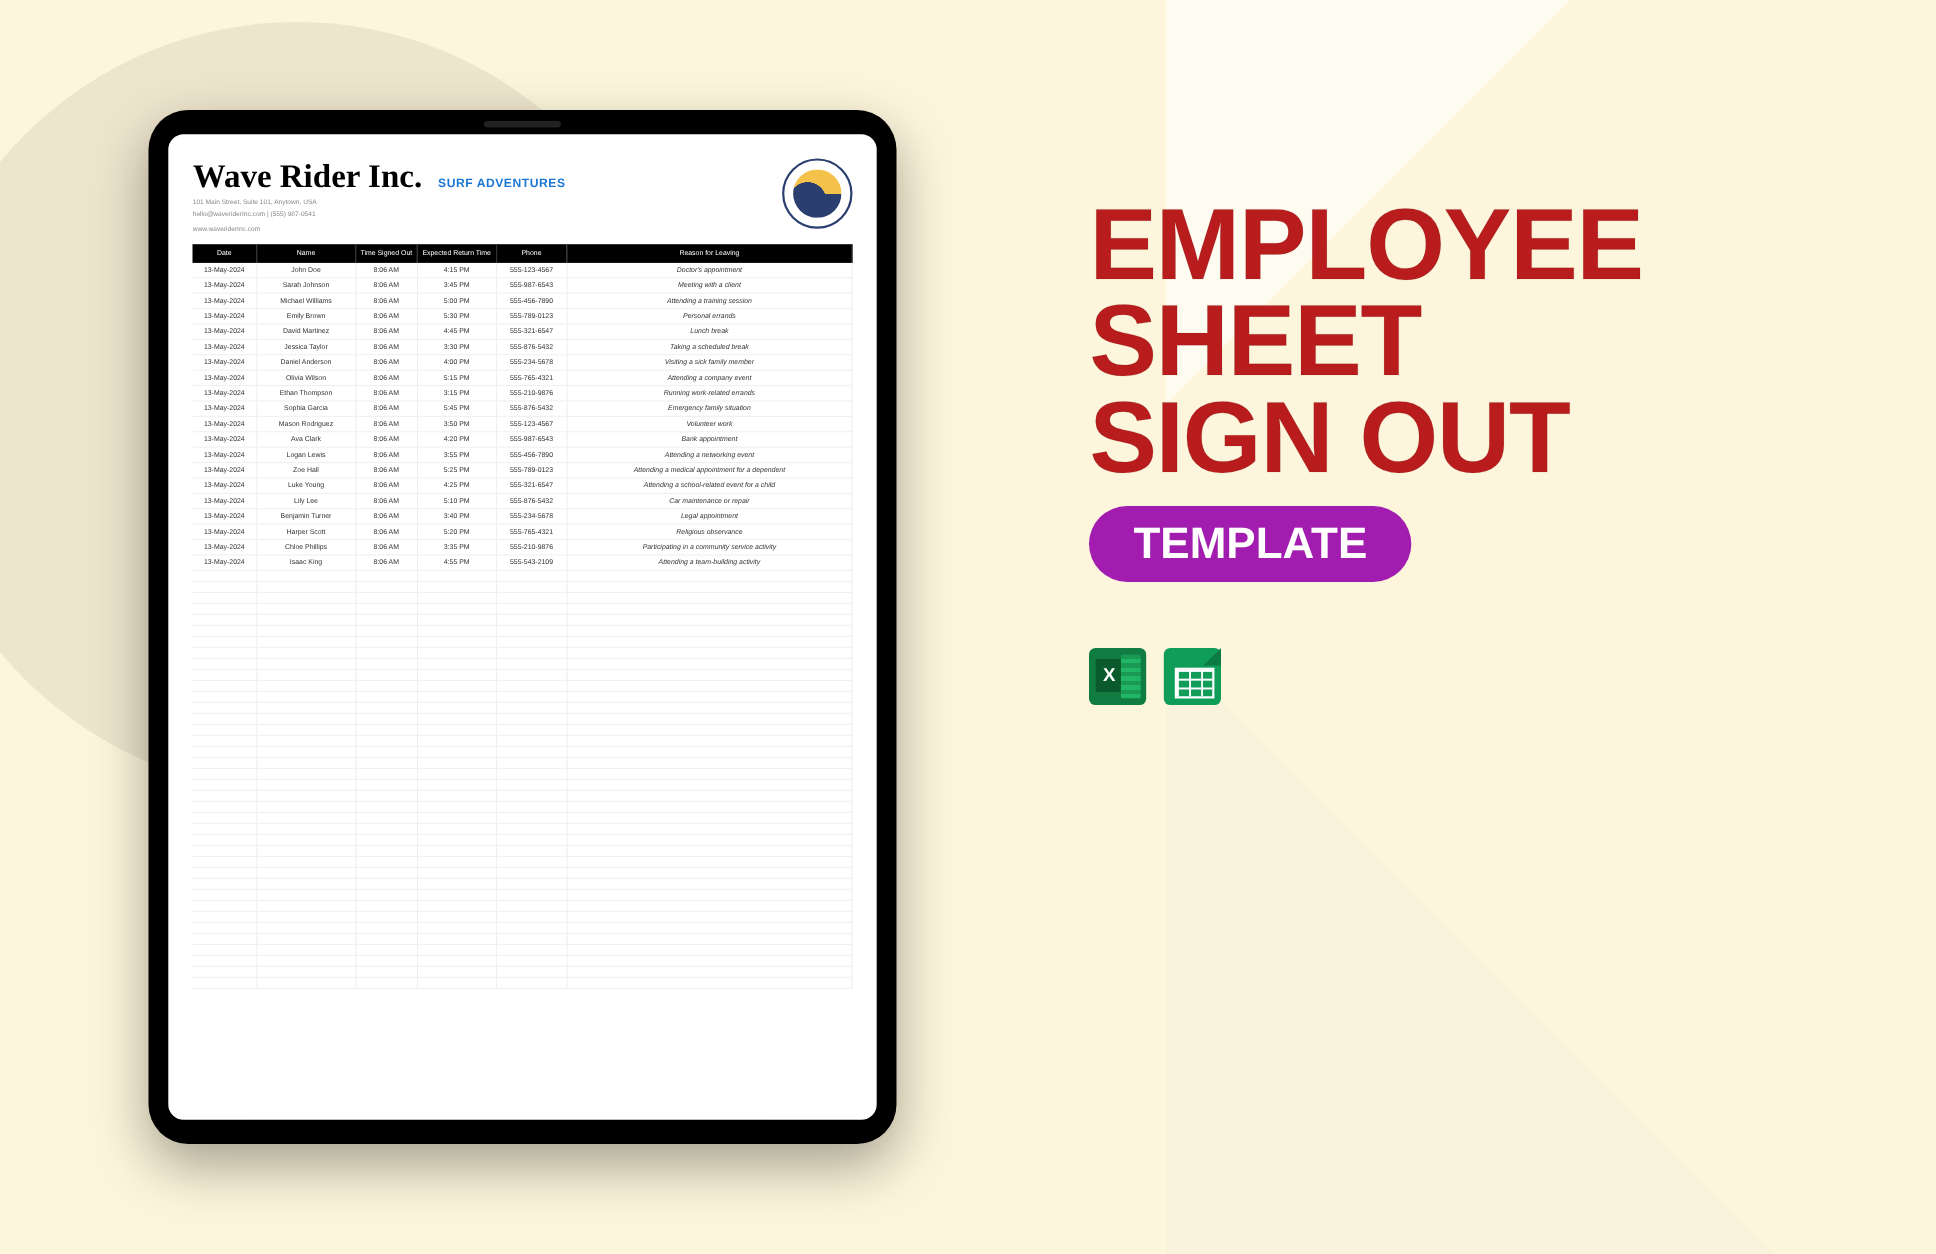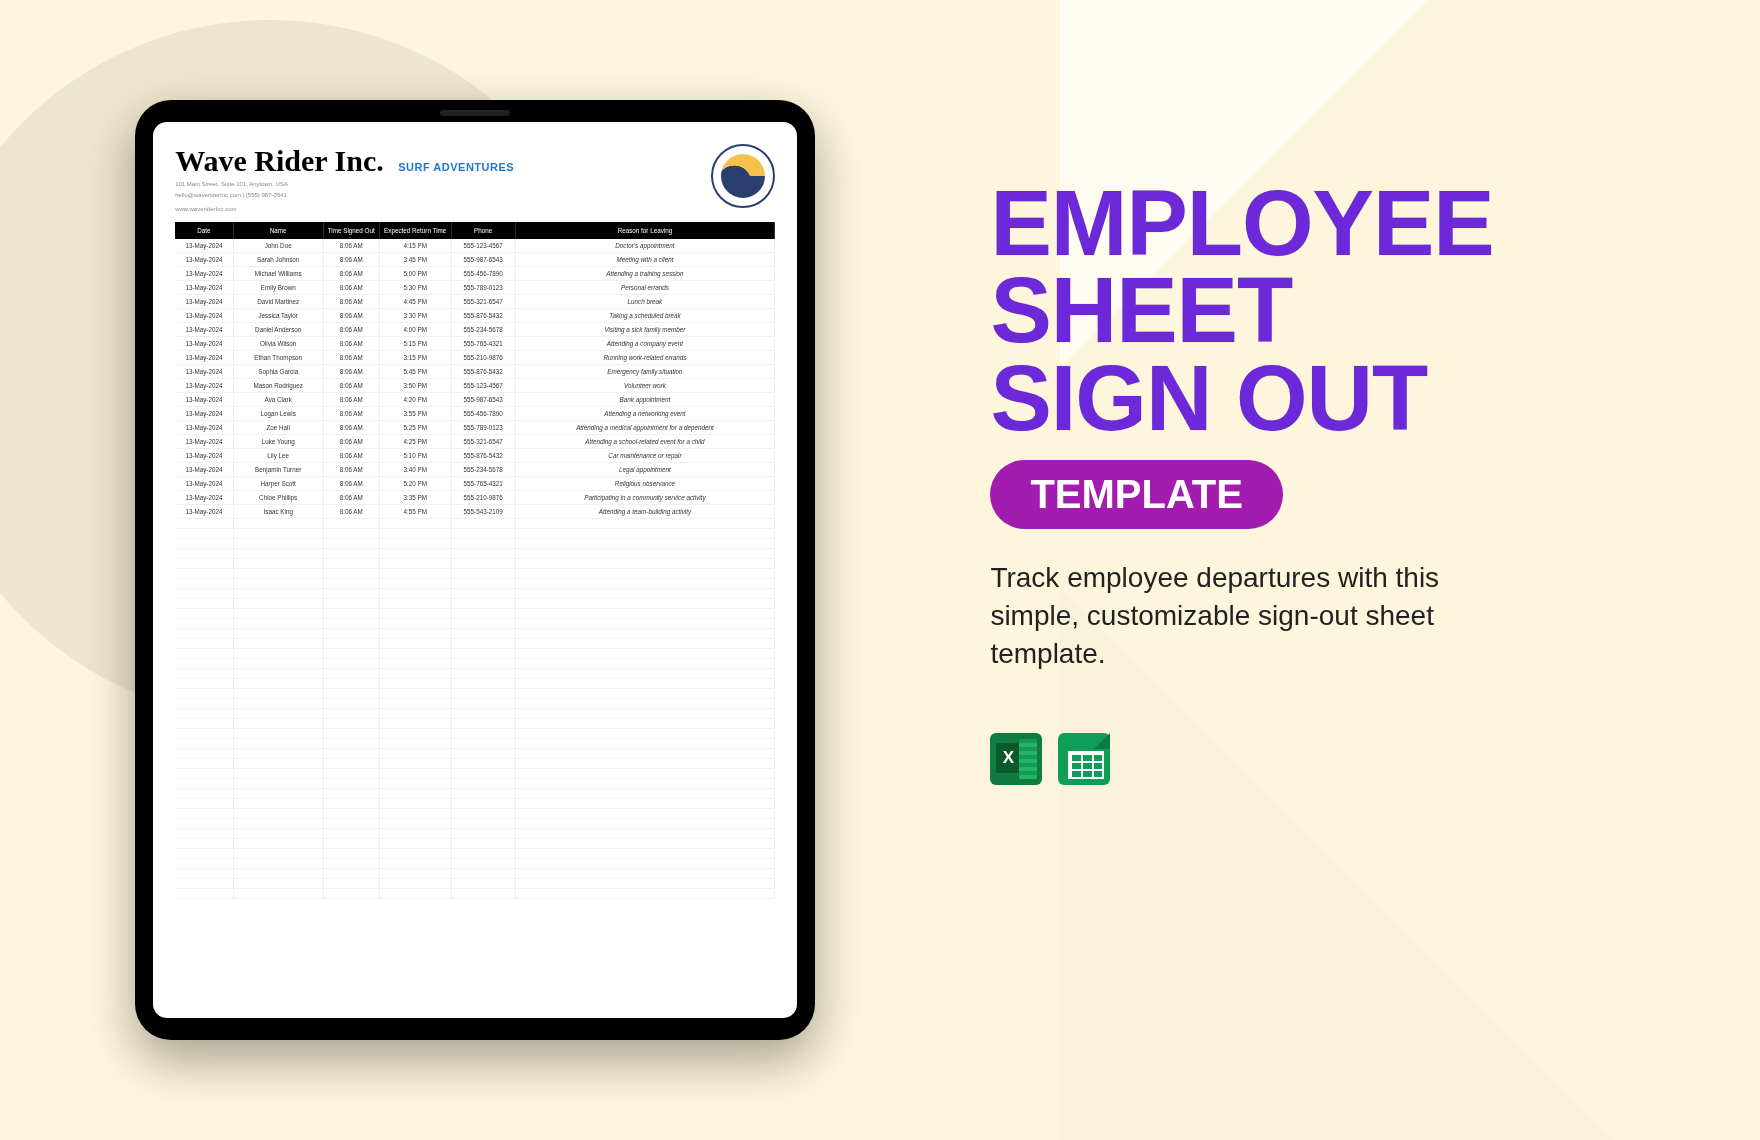"EMPLOYEE" .title { color: #6d28d9 -> #b91c1c }
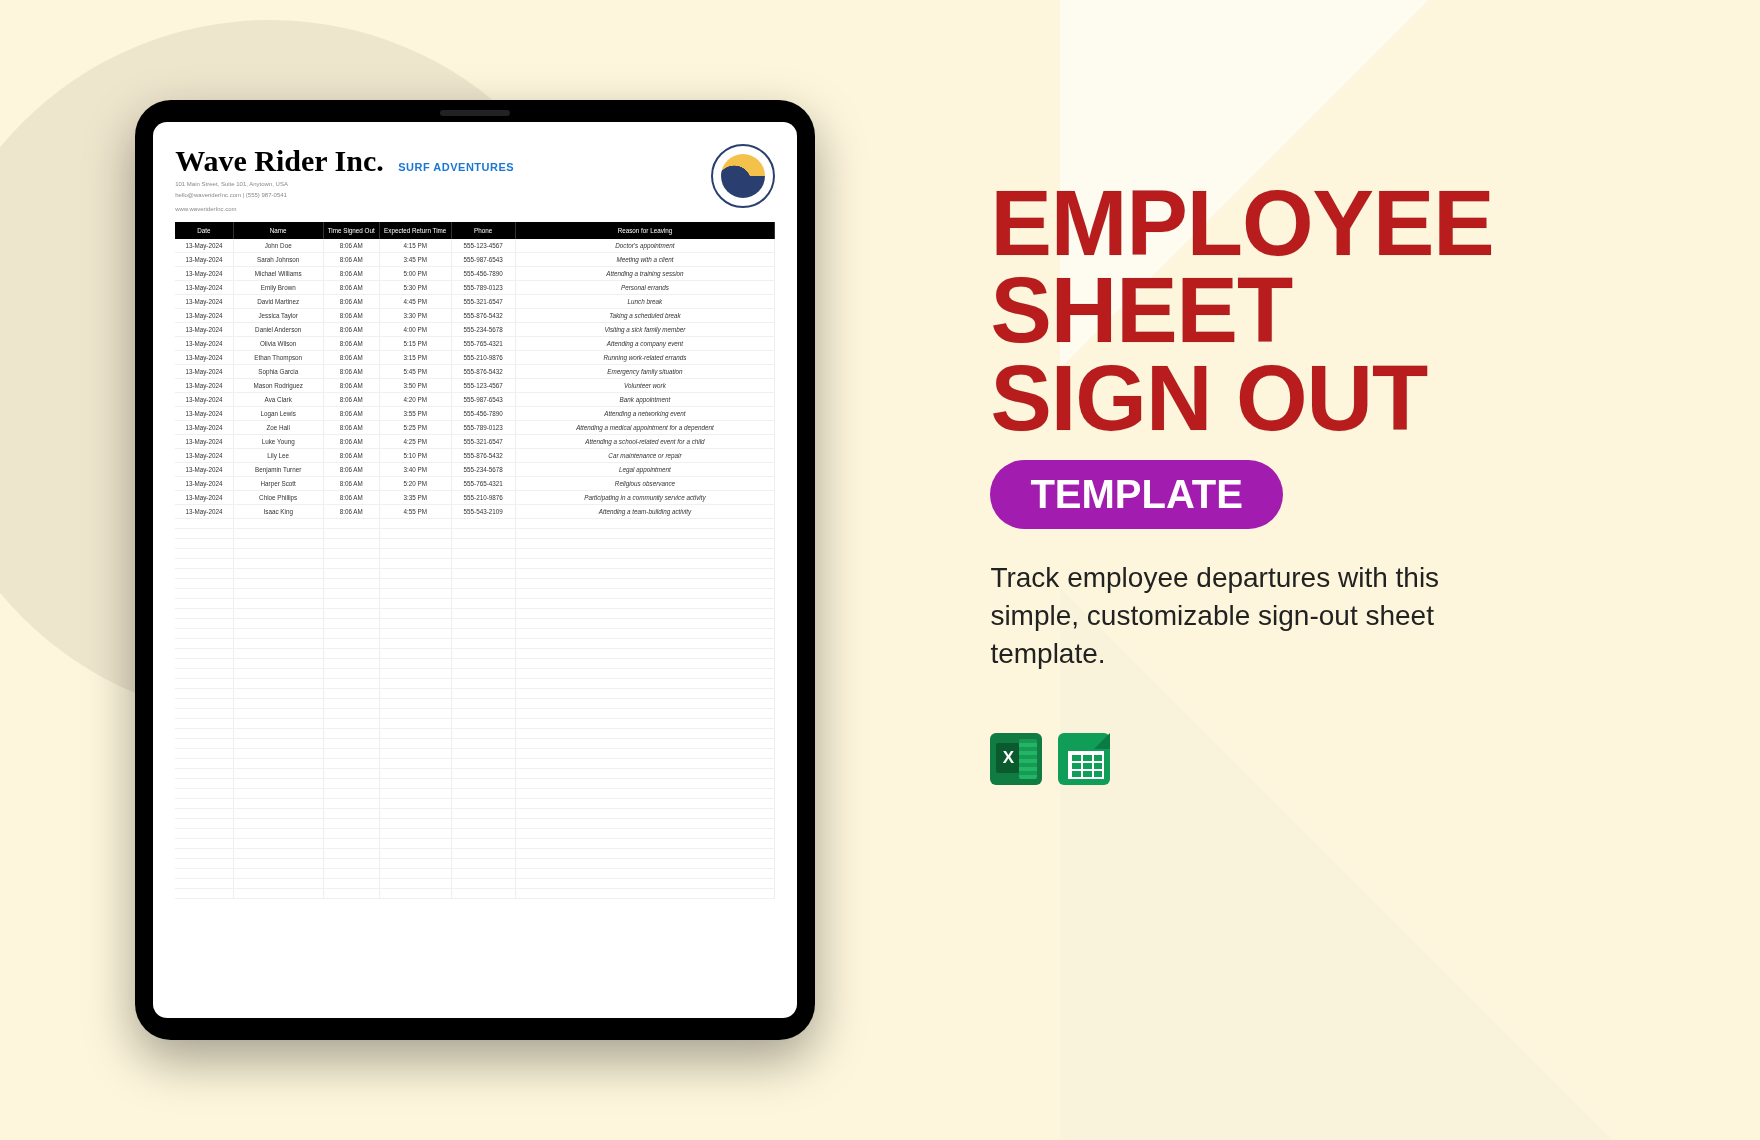"Track employee departures with this" div.desc { html: <div>Track employee departures with this simple, customizable sign-out sheet template.</div> -> none }
